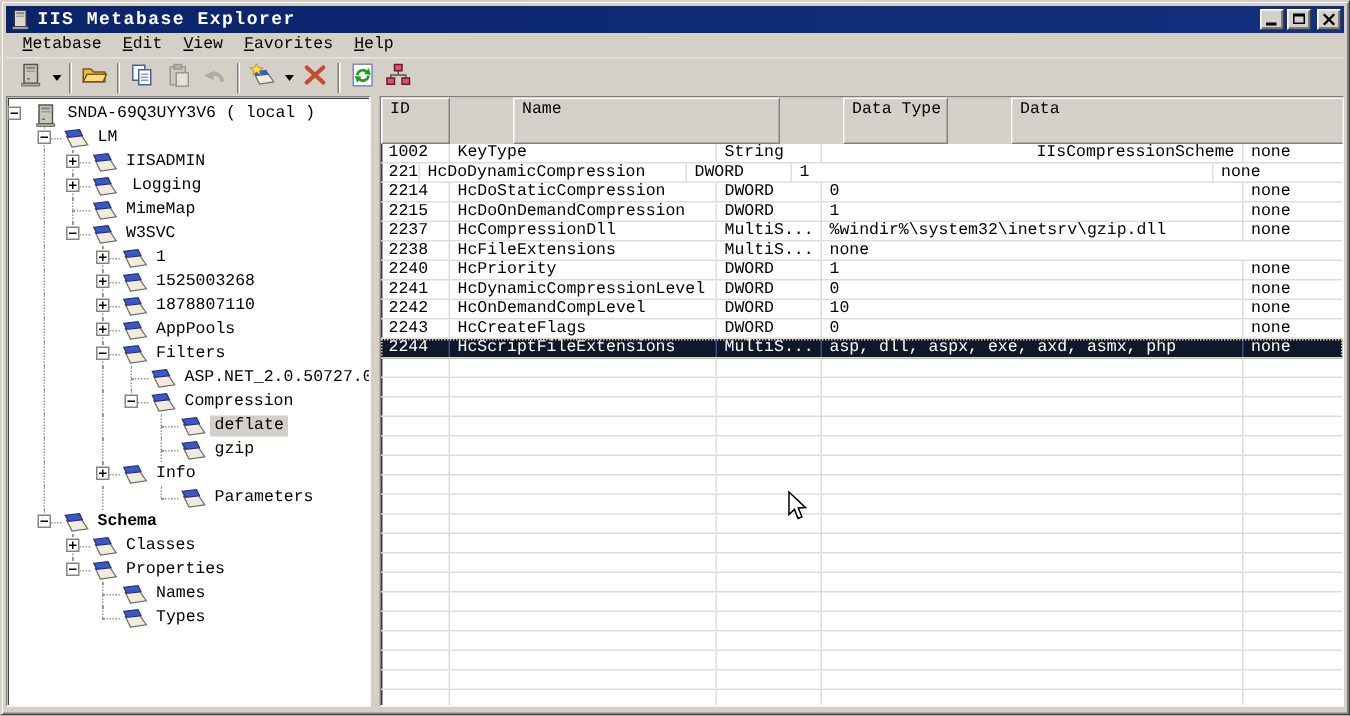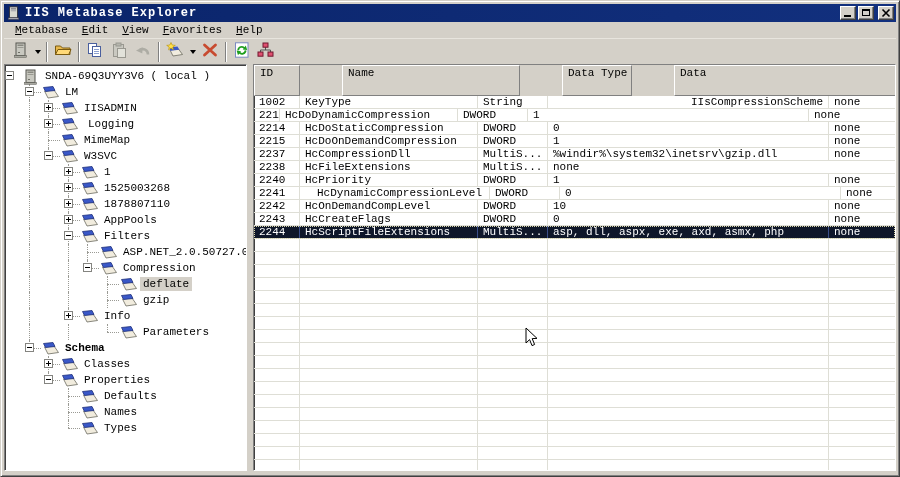"HcDynamicCompressionLevel" div.lcell { margin-left: 12px -> none }
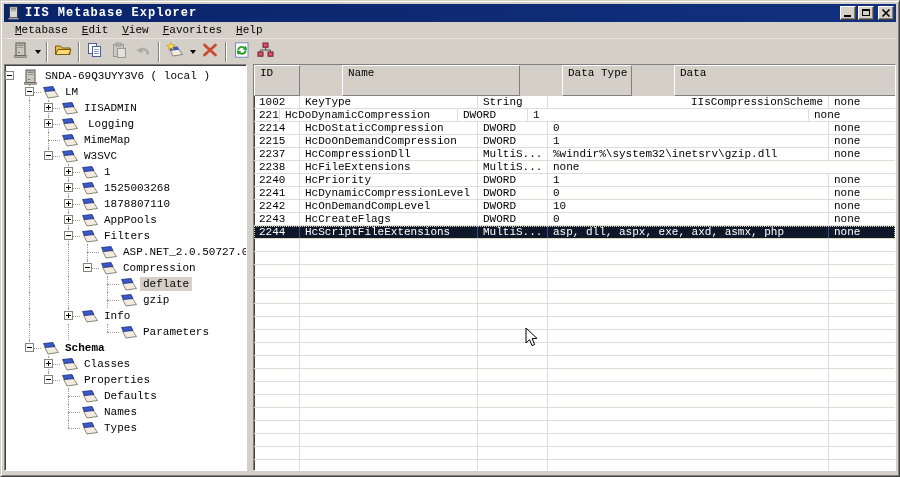"Defaults" div.tree-row { html: <div> <i></i> <i></i> <span><svg> <polygon></polygon> <polygon></polygon> </svg></span> <span>Defaults</span> </div> -> none }
